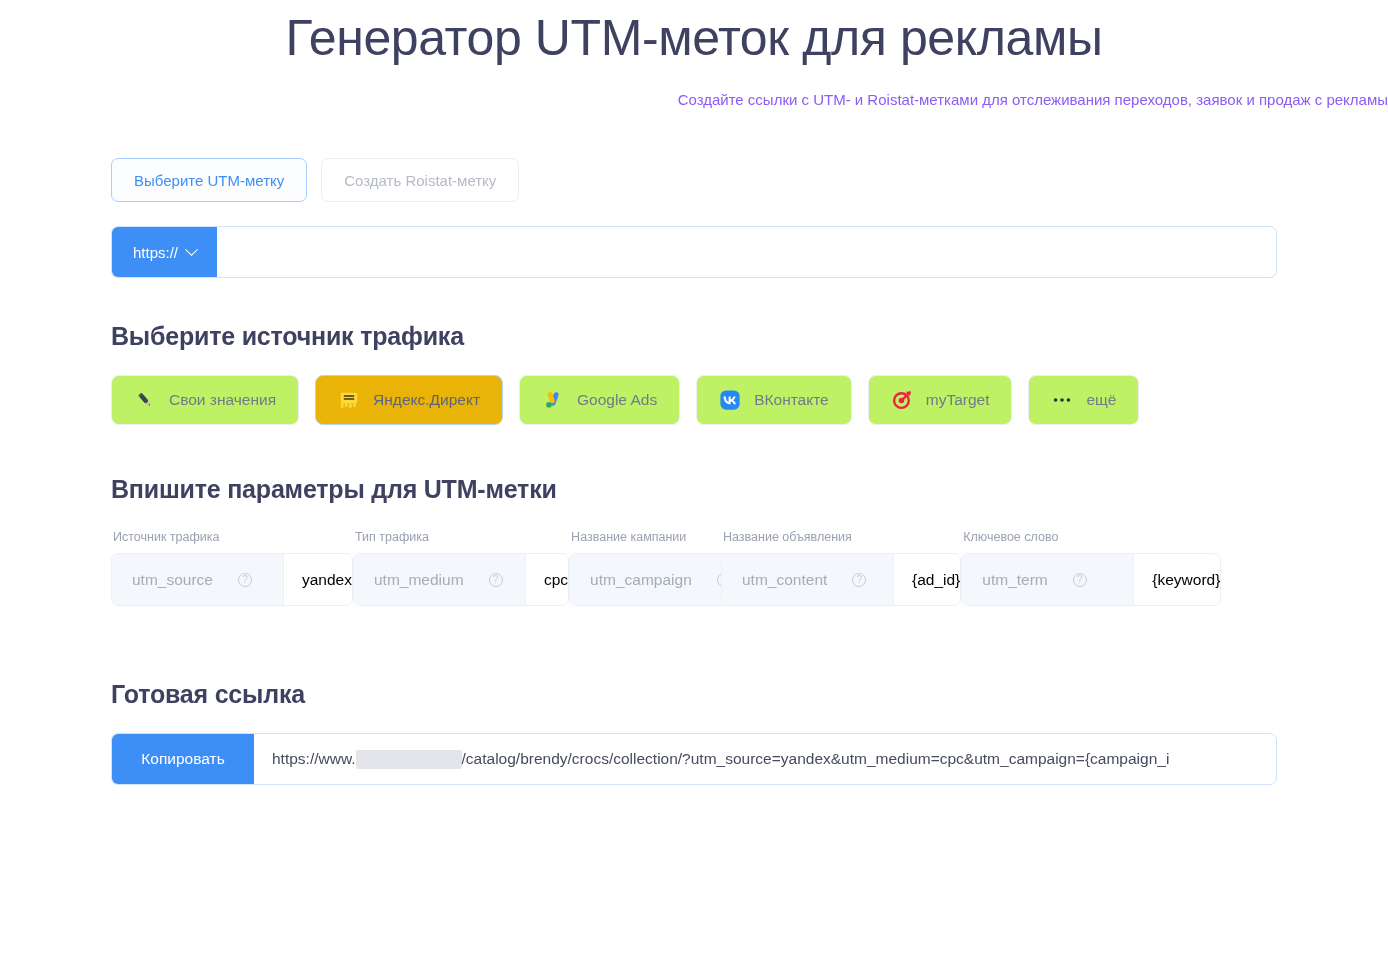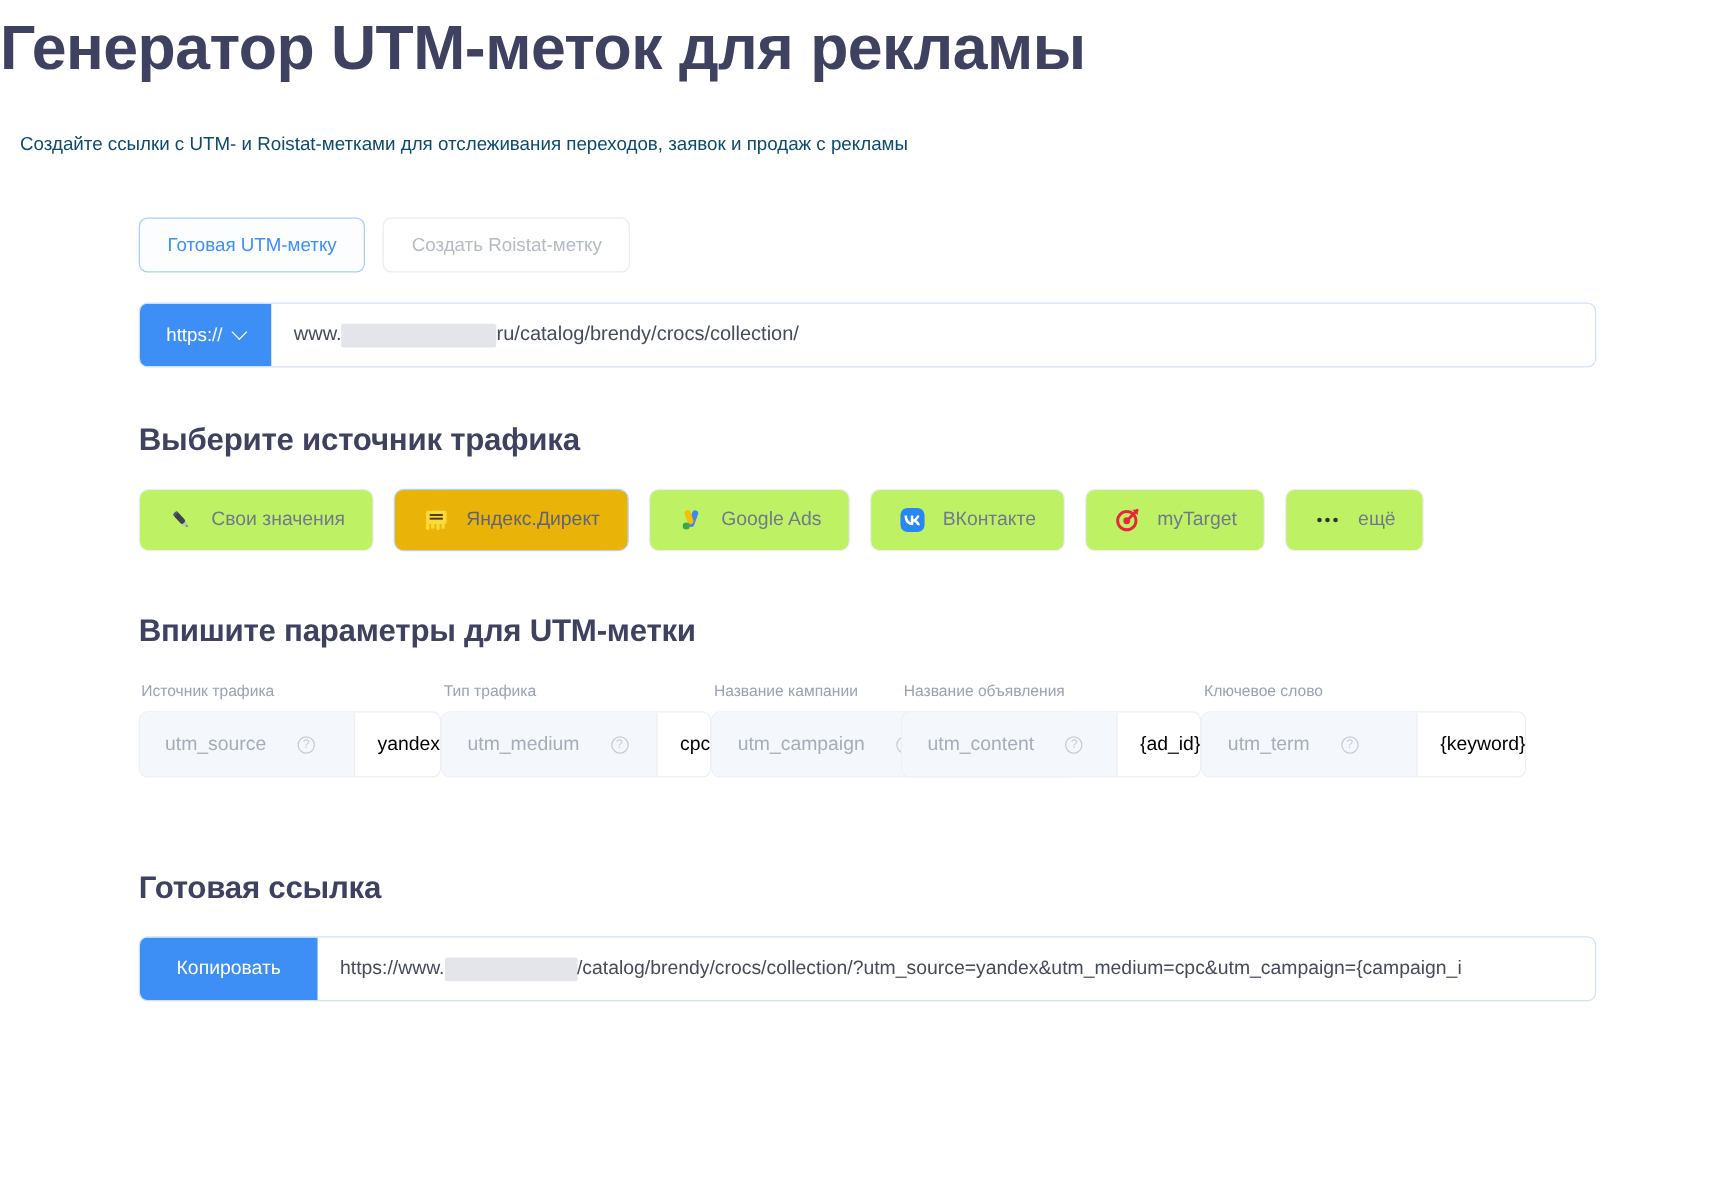"Генератор UTM-меток для рекламы" .hdr-title { font-weight: 700 -> 400; text-align: left -> center }
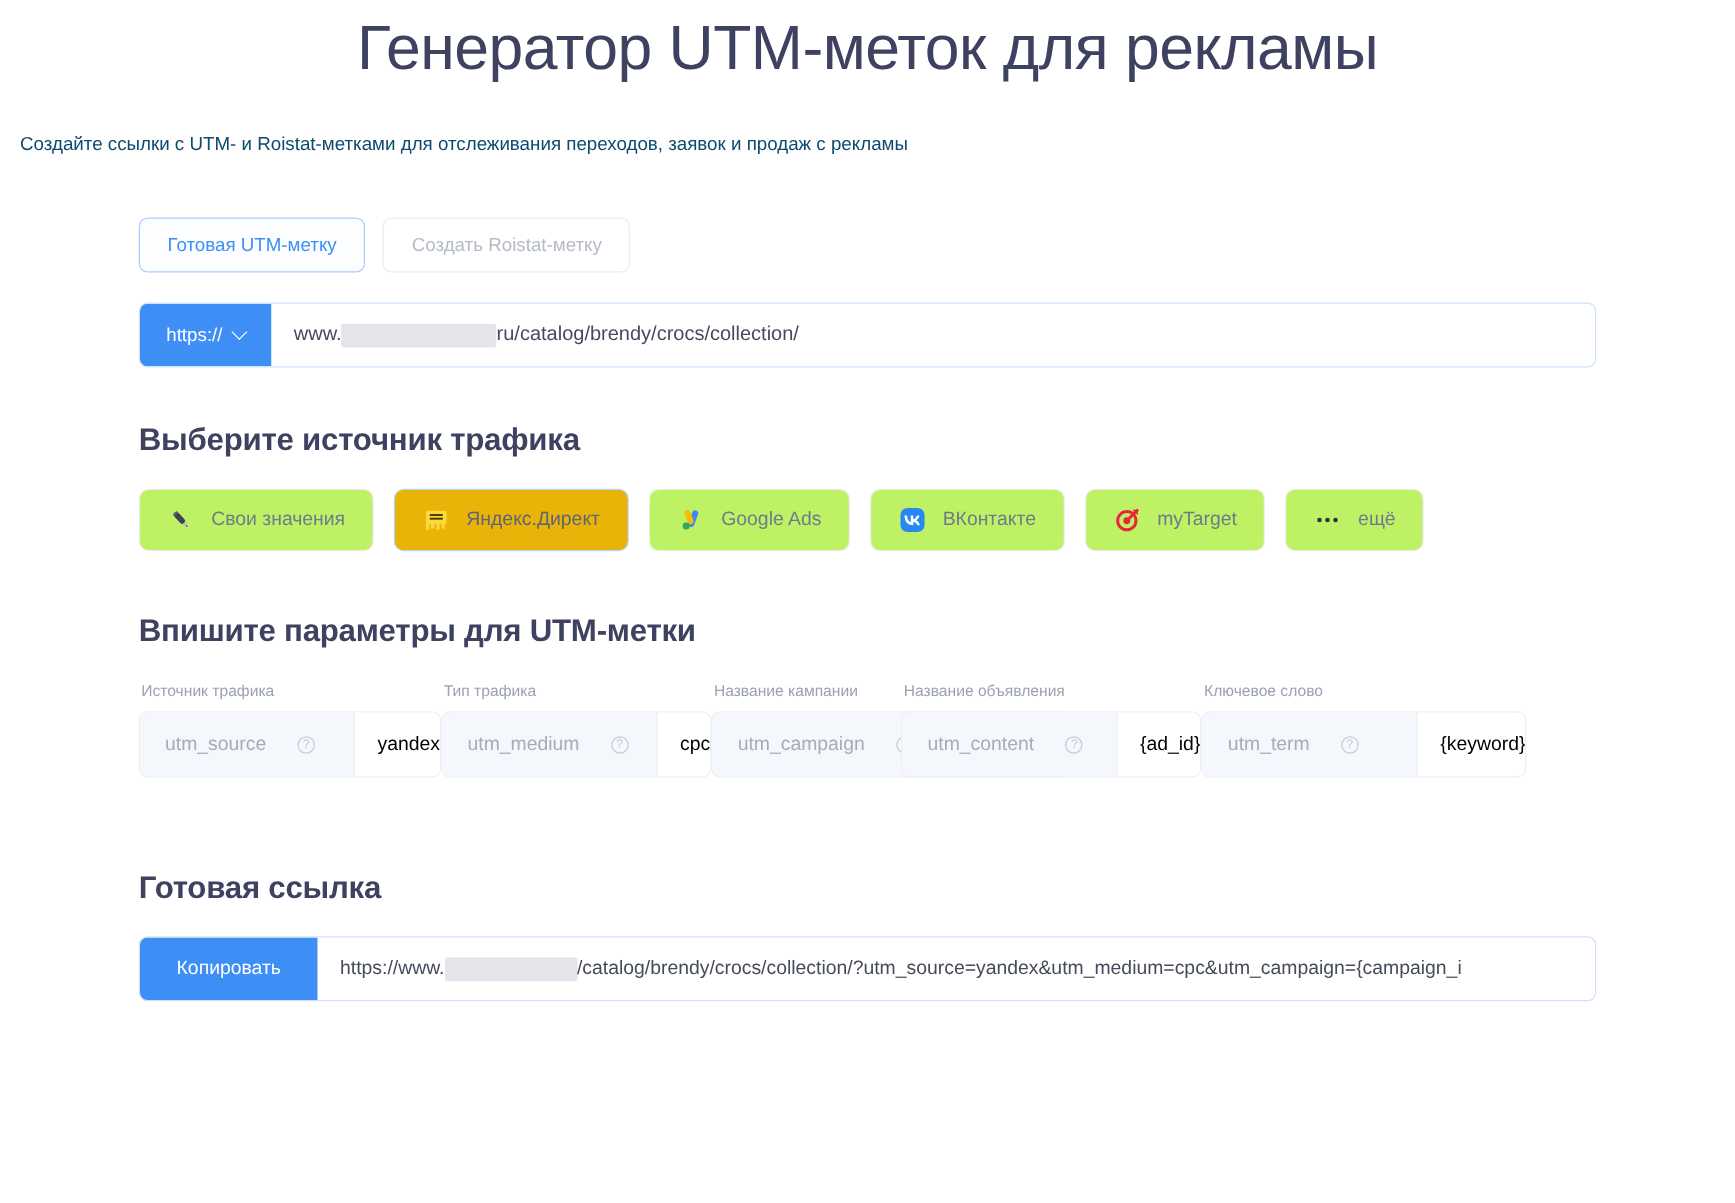"Создайте ссылки с UTM- и" .hdr-sub { color: #0c4a6e -> #8b5cf6; margin: 16px -> 0; text-align: left -> right }
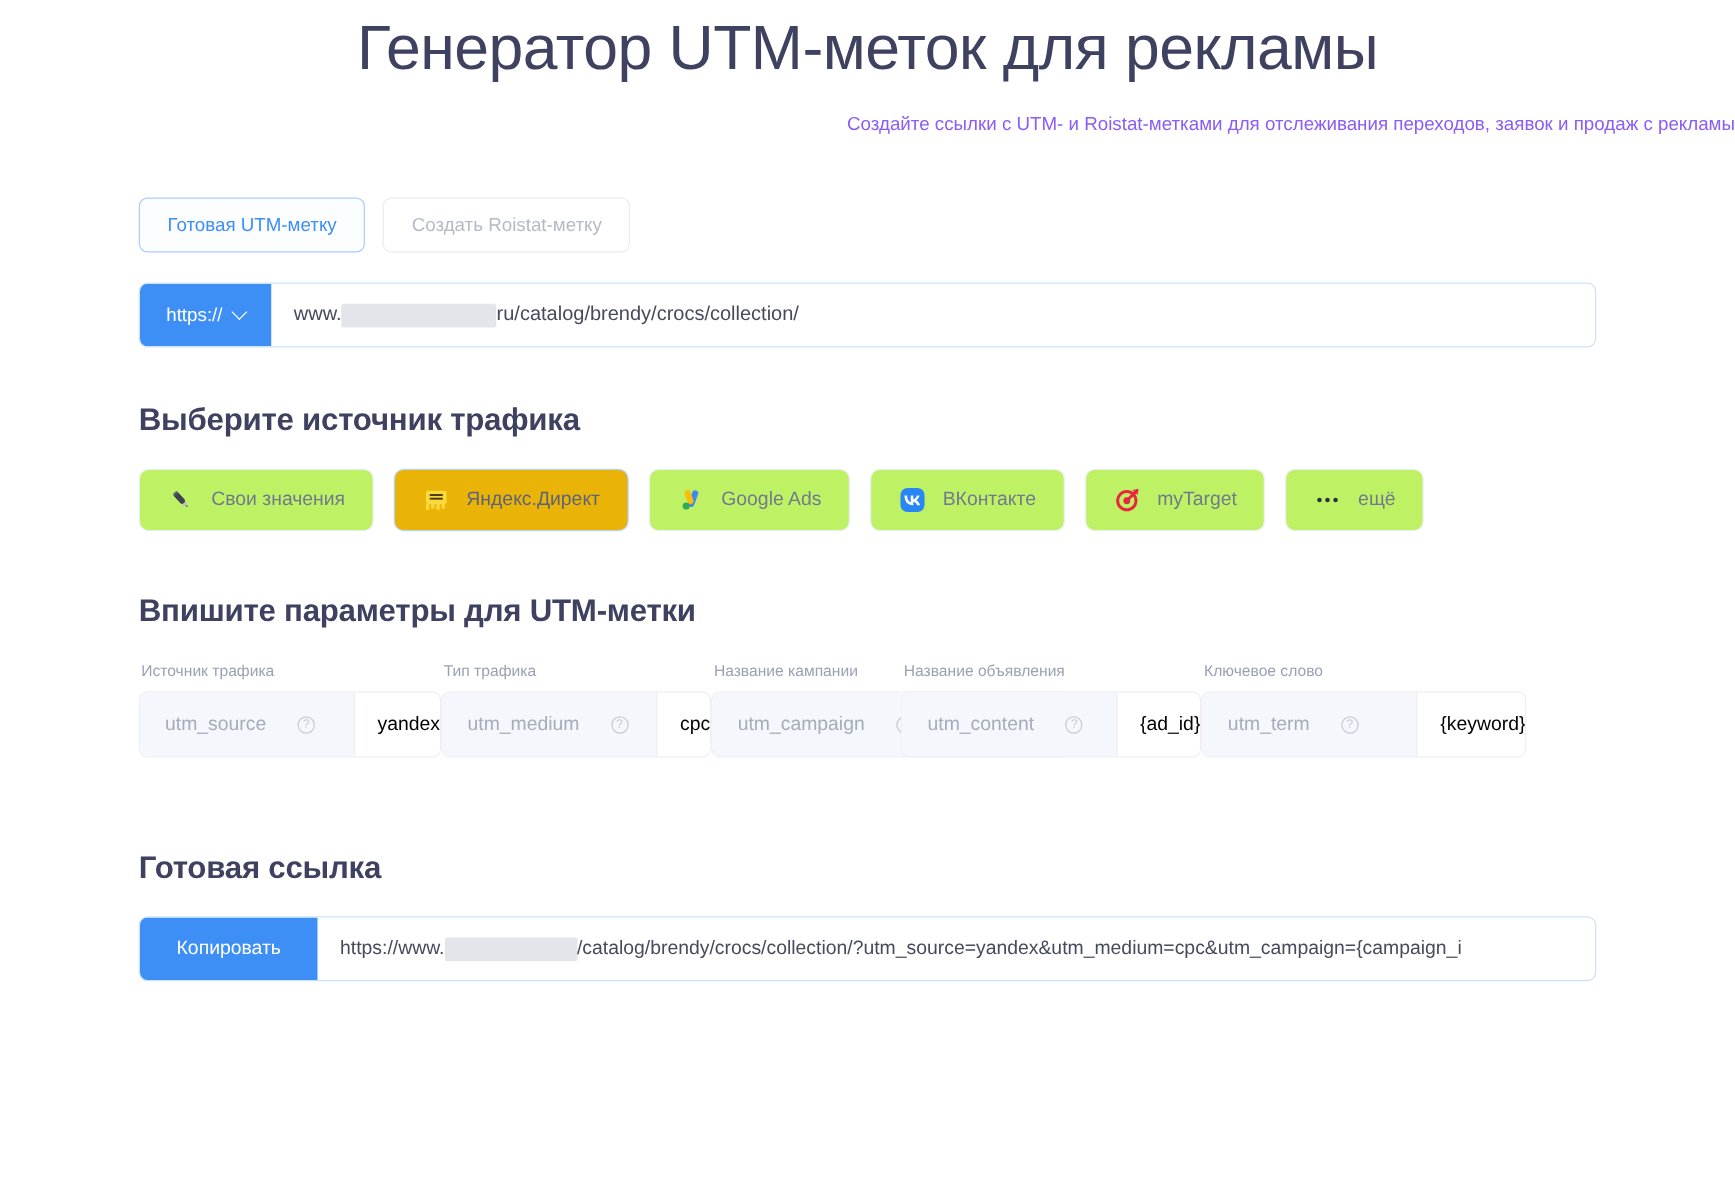"Готовая UTM-метку" div.tab { text: Готовая -> Выберите }
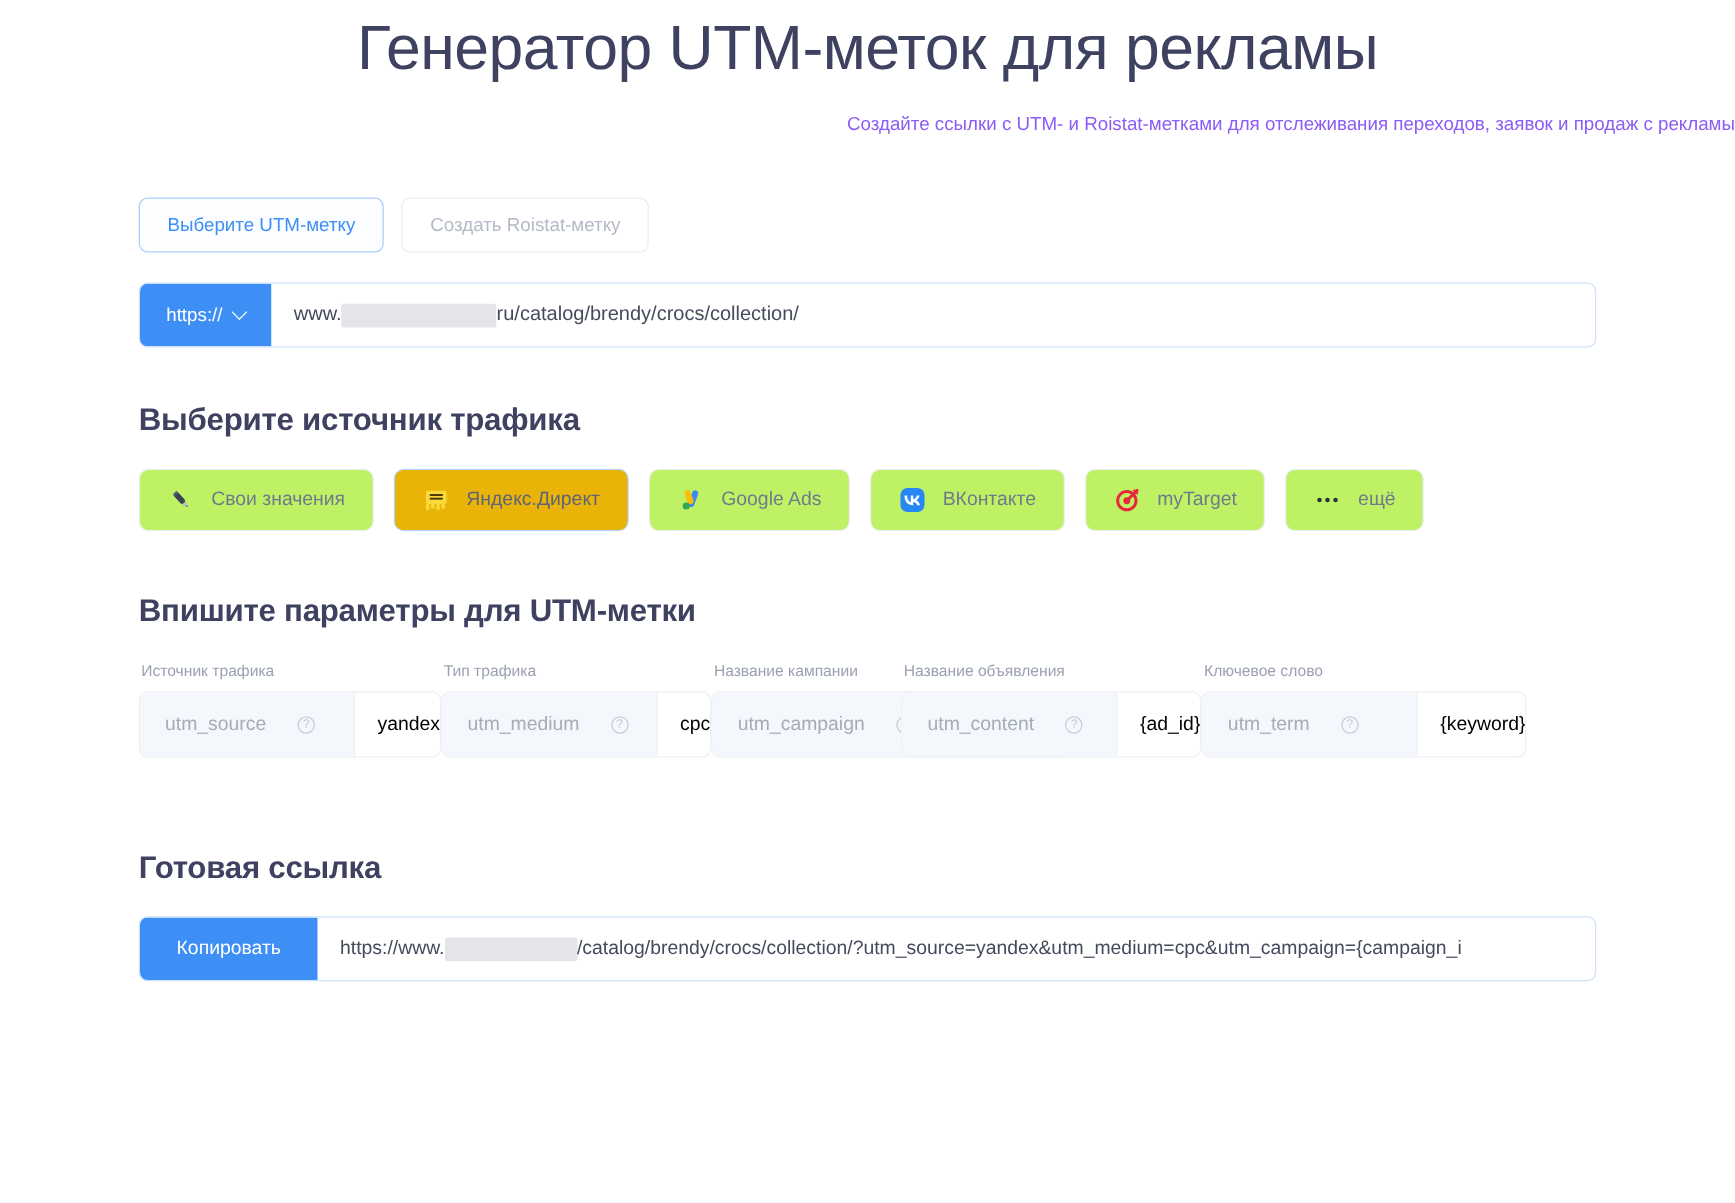"www." div.urlinput { html: <div> <span>www.</span> <span></span> <span>ru/catalog/brendy/crocs/collection/</span> </div> -> none }
